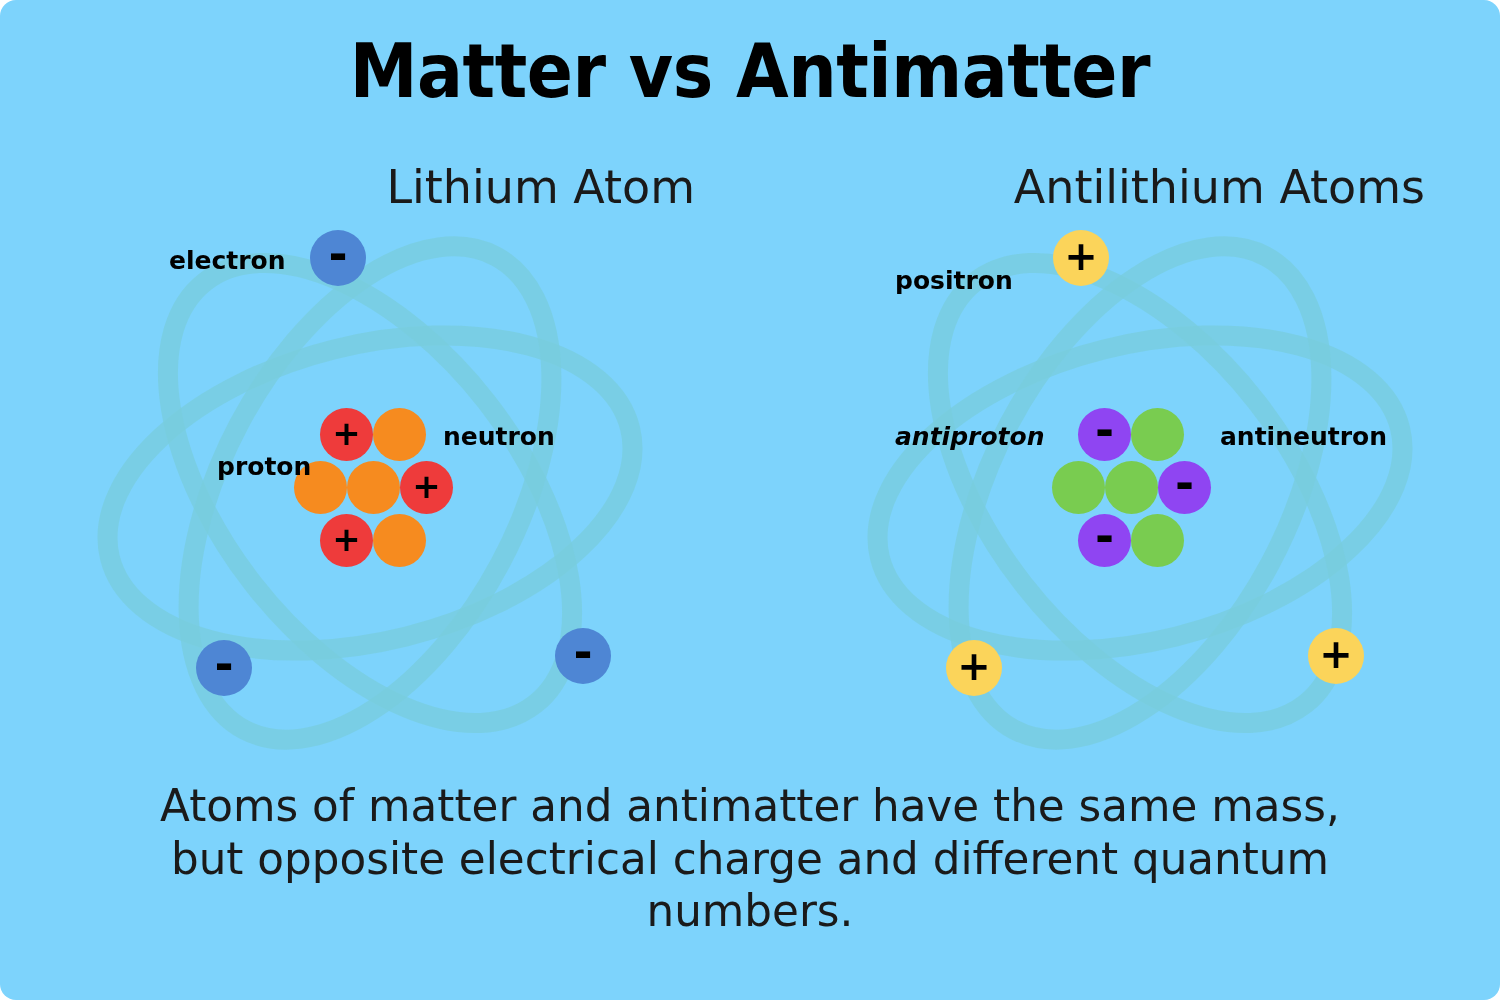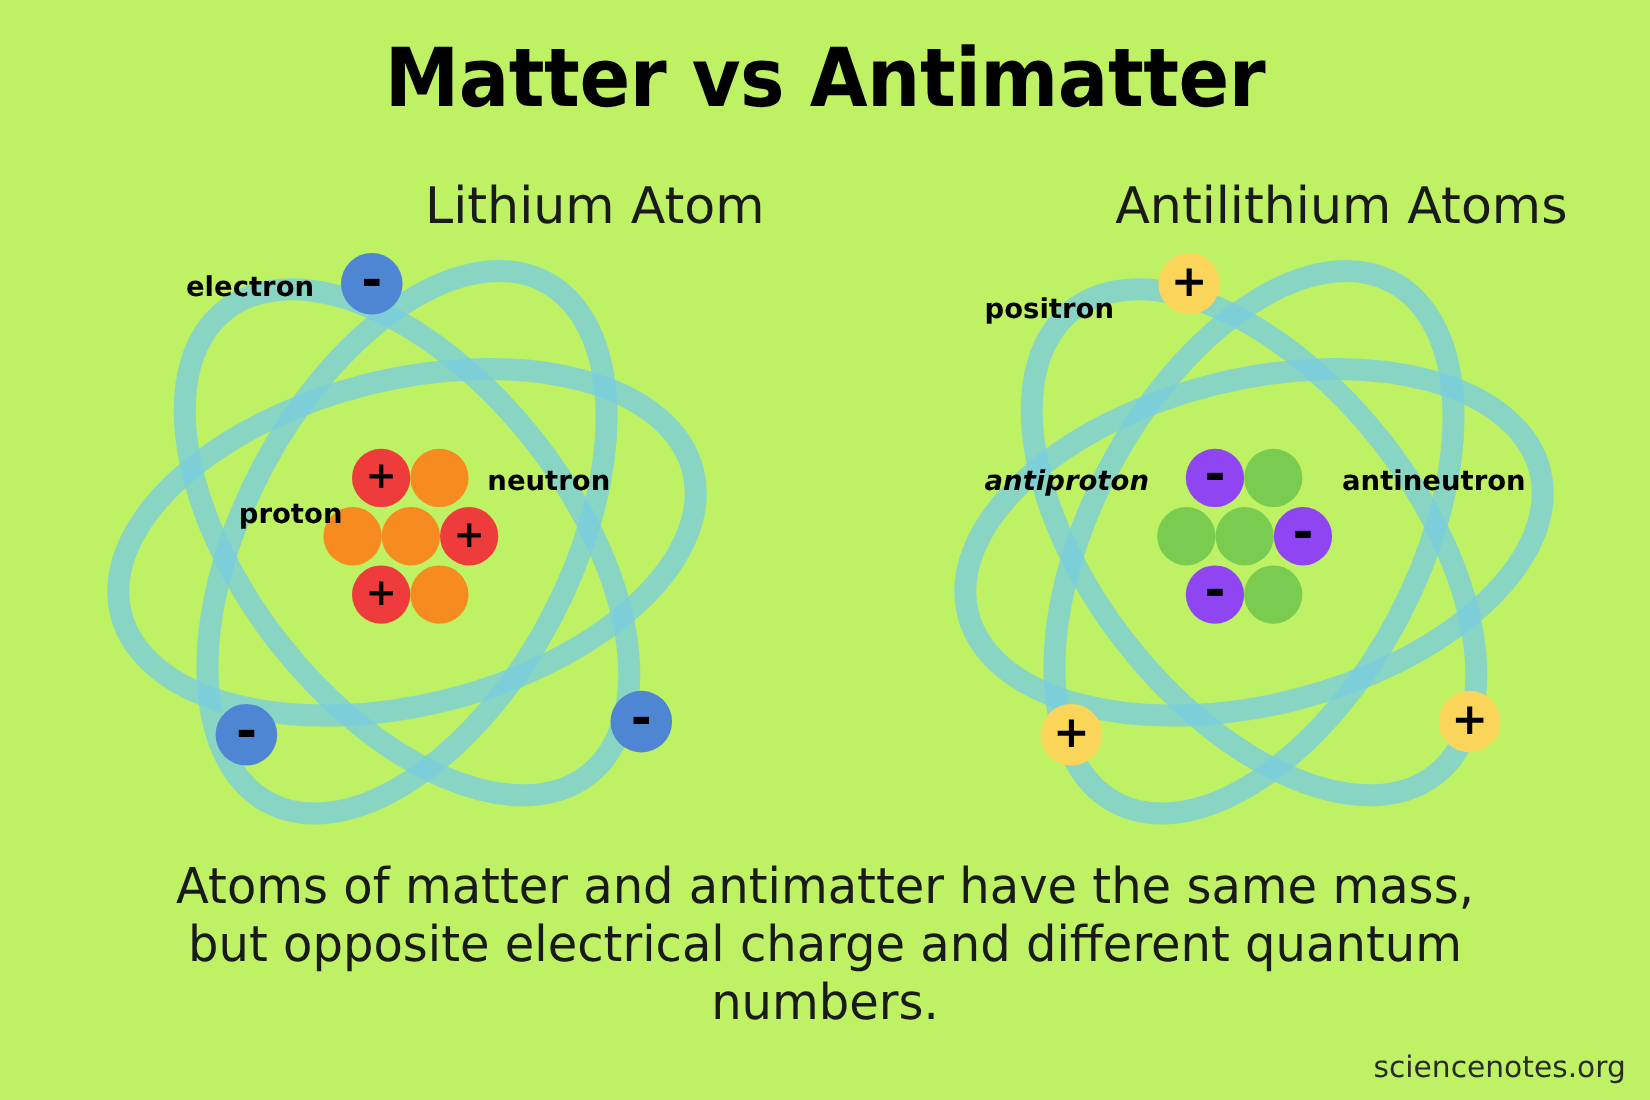"Matter vs Antimatter" #poster { background: #bef264 -> #7dd3fc; border-radius: none -> 16px }
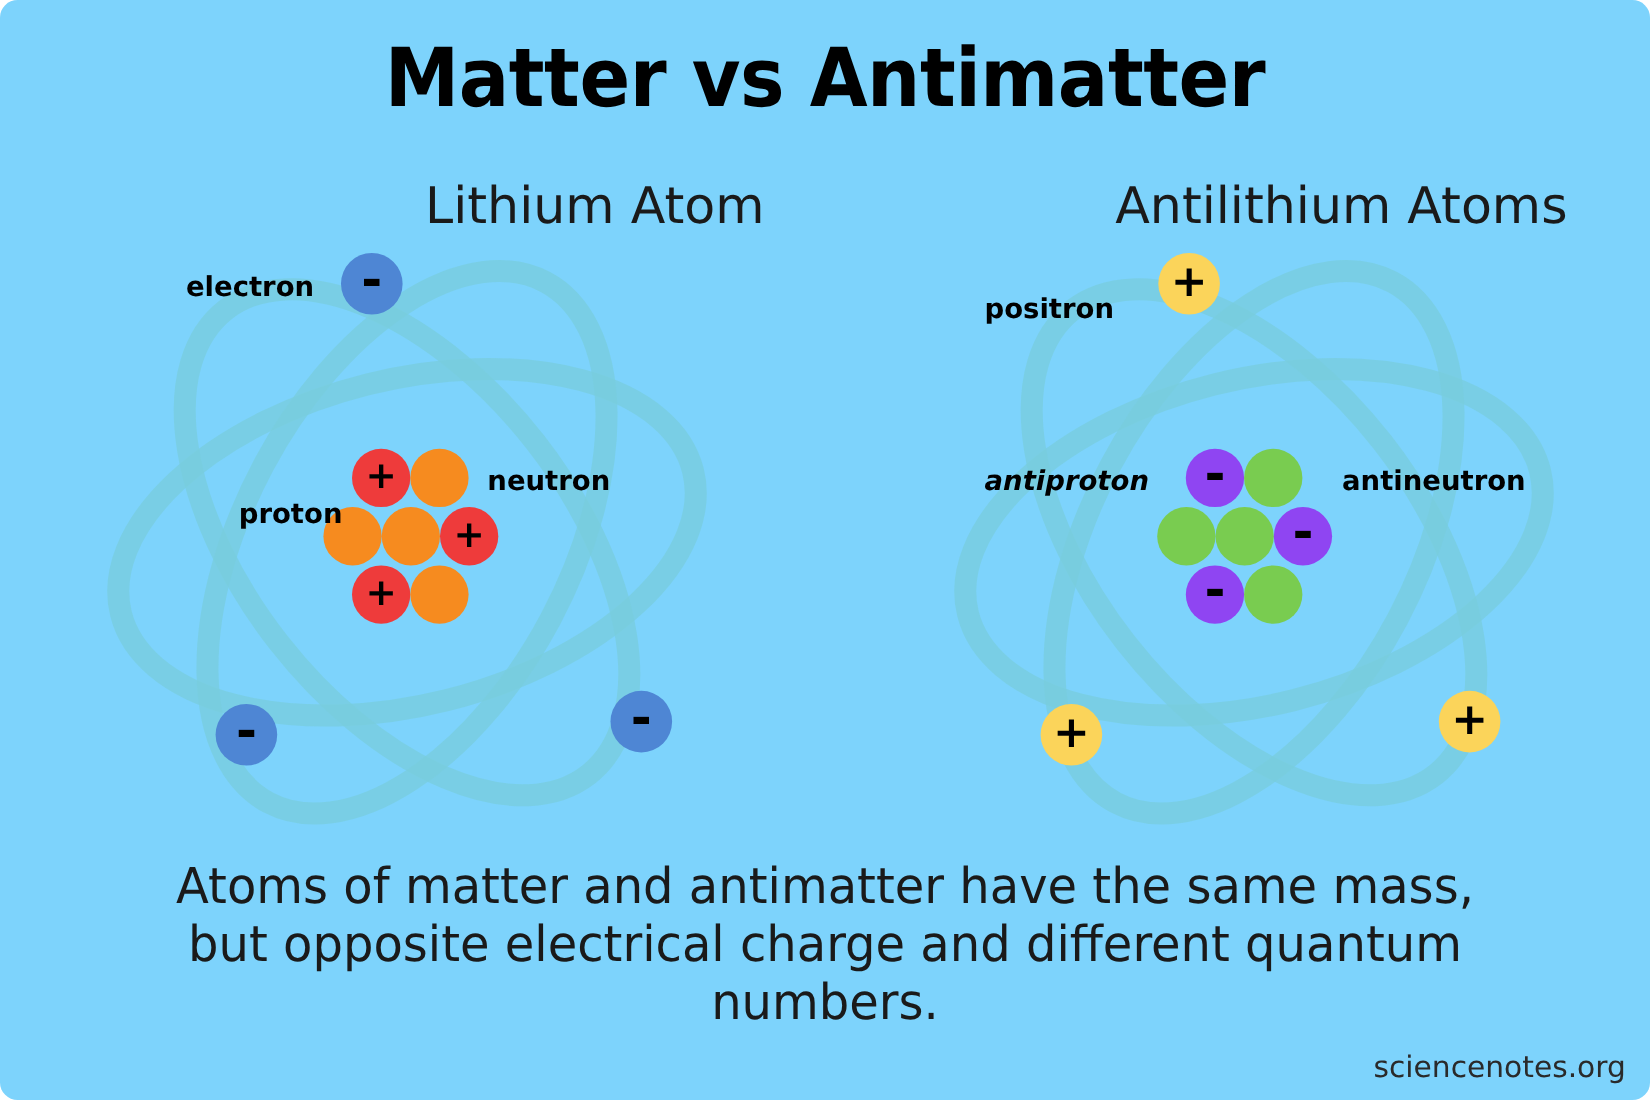"sciencenotes.org" div { html: <div>sciencenotes.org</div> -> none }
